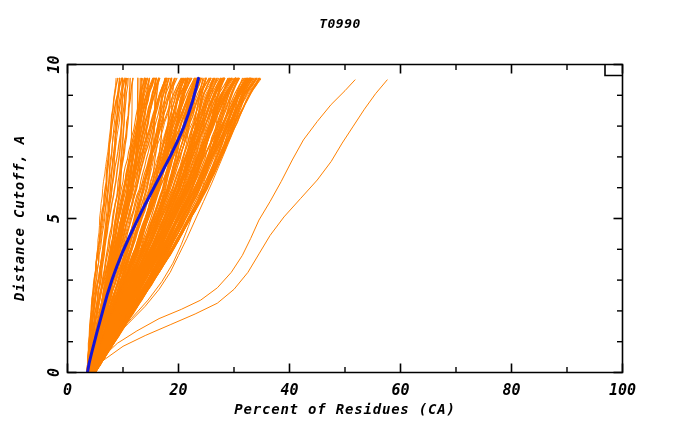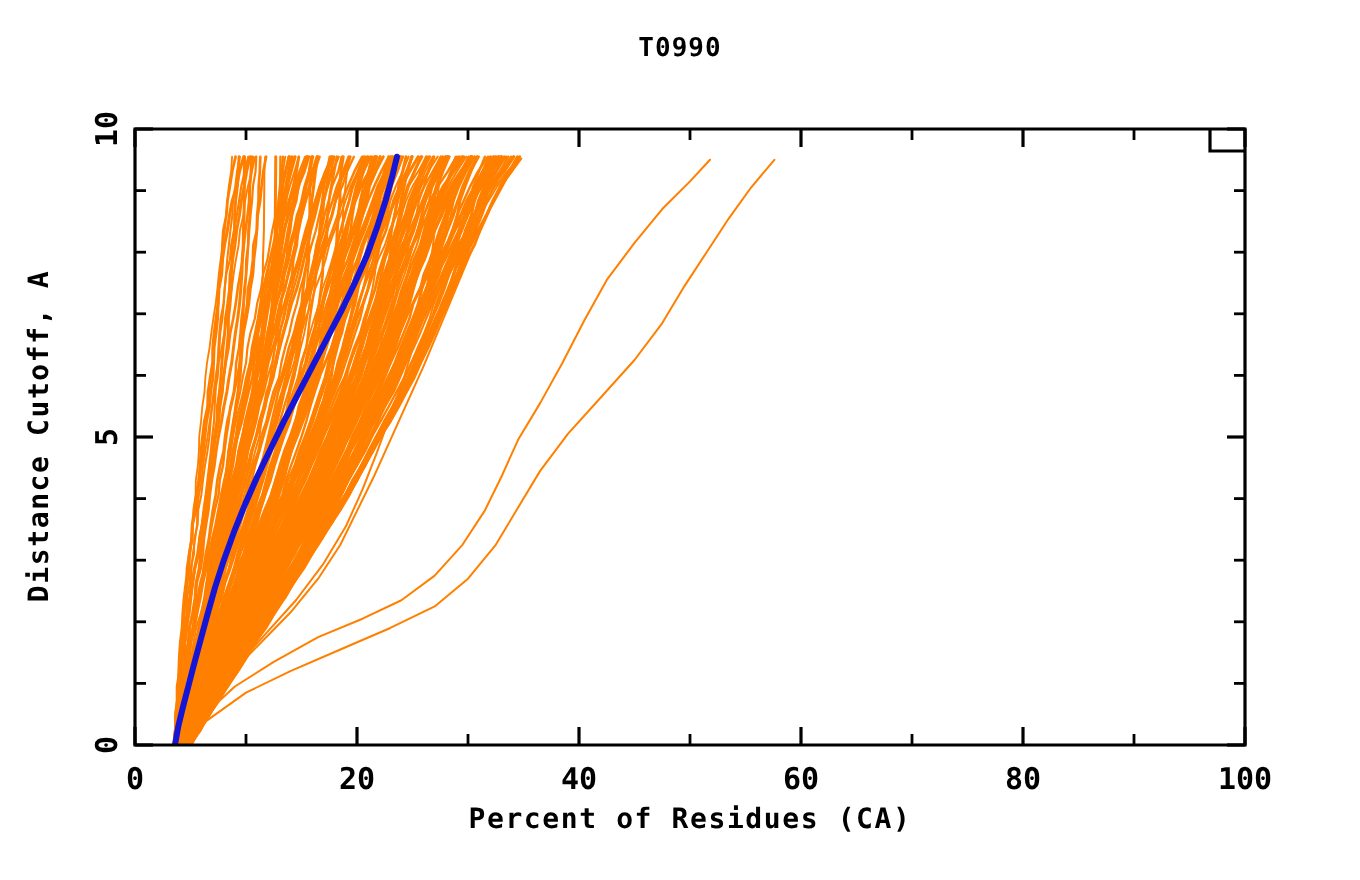"T0990" #plot-root { font-style: none -> italic }
